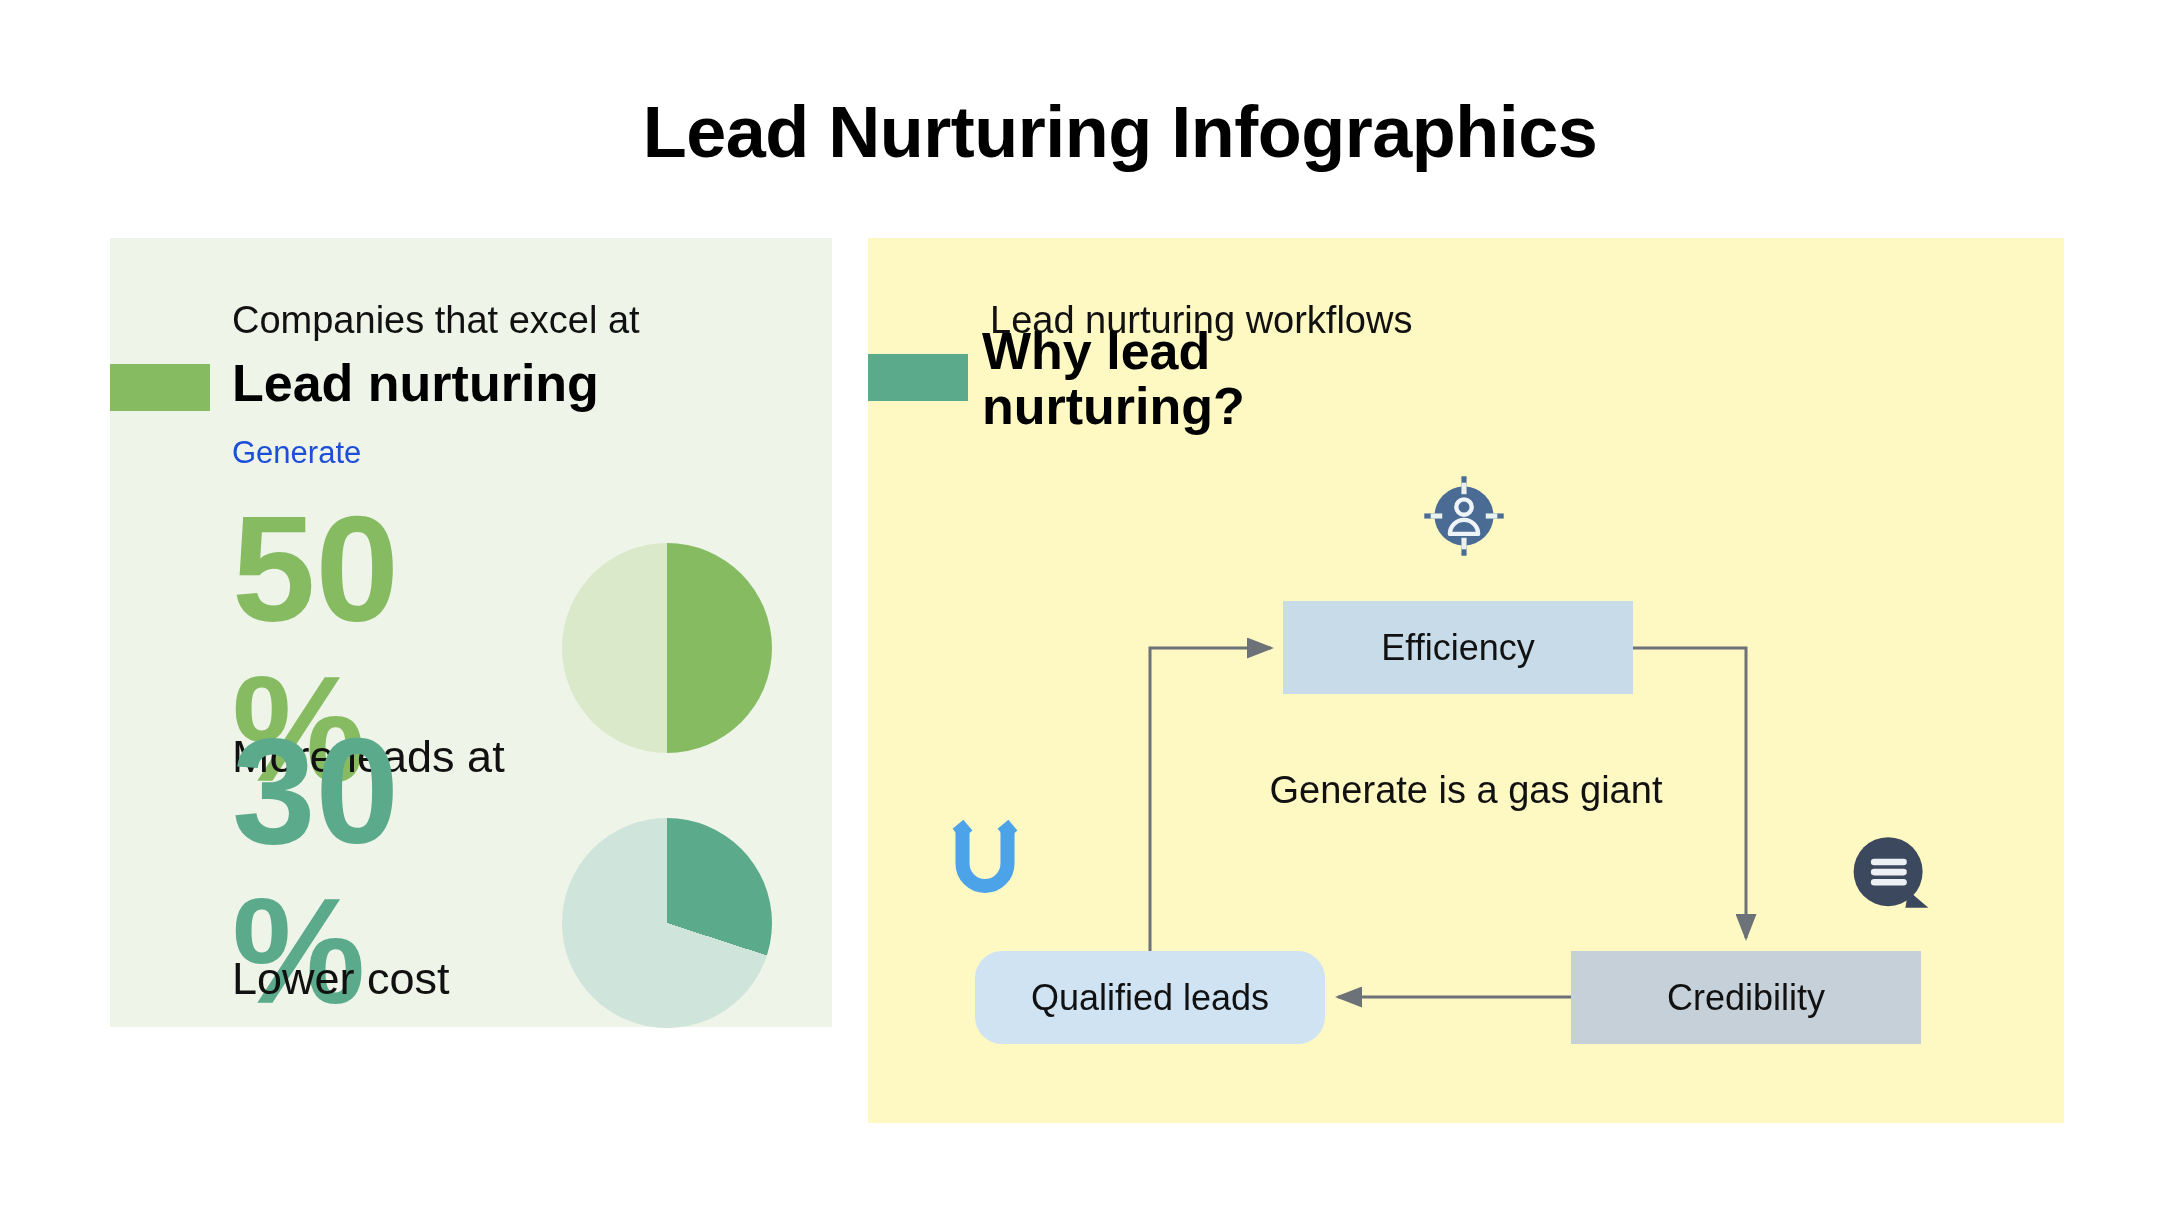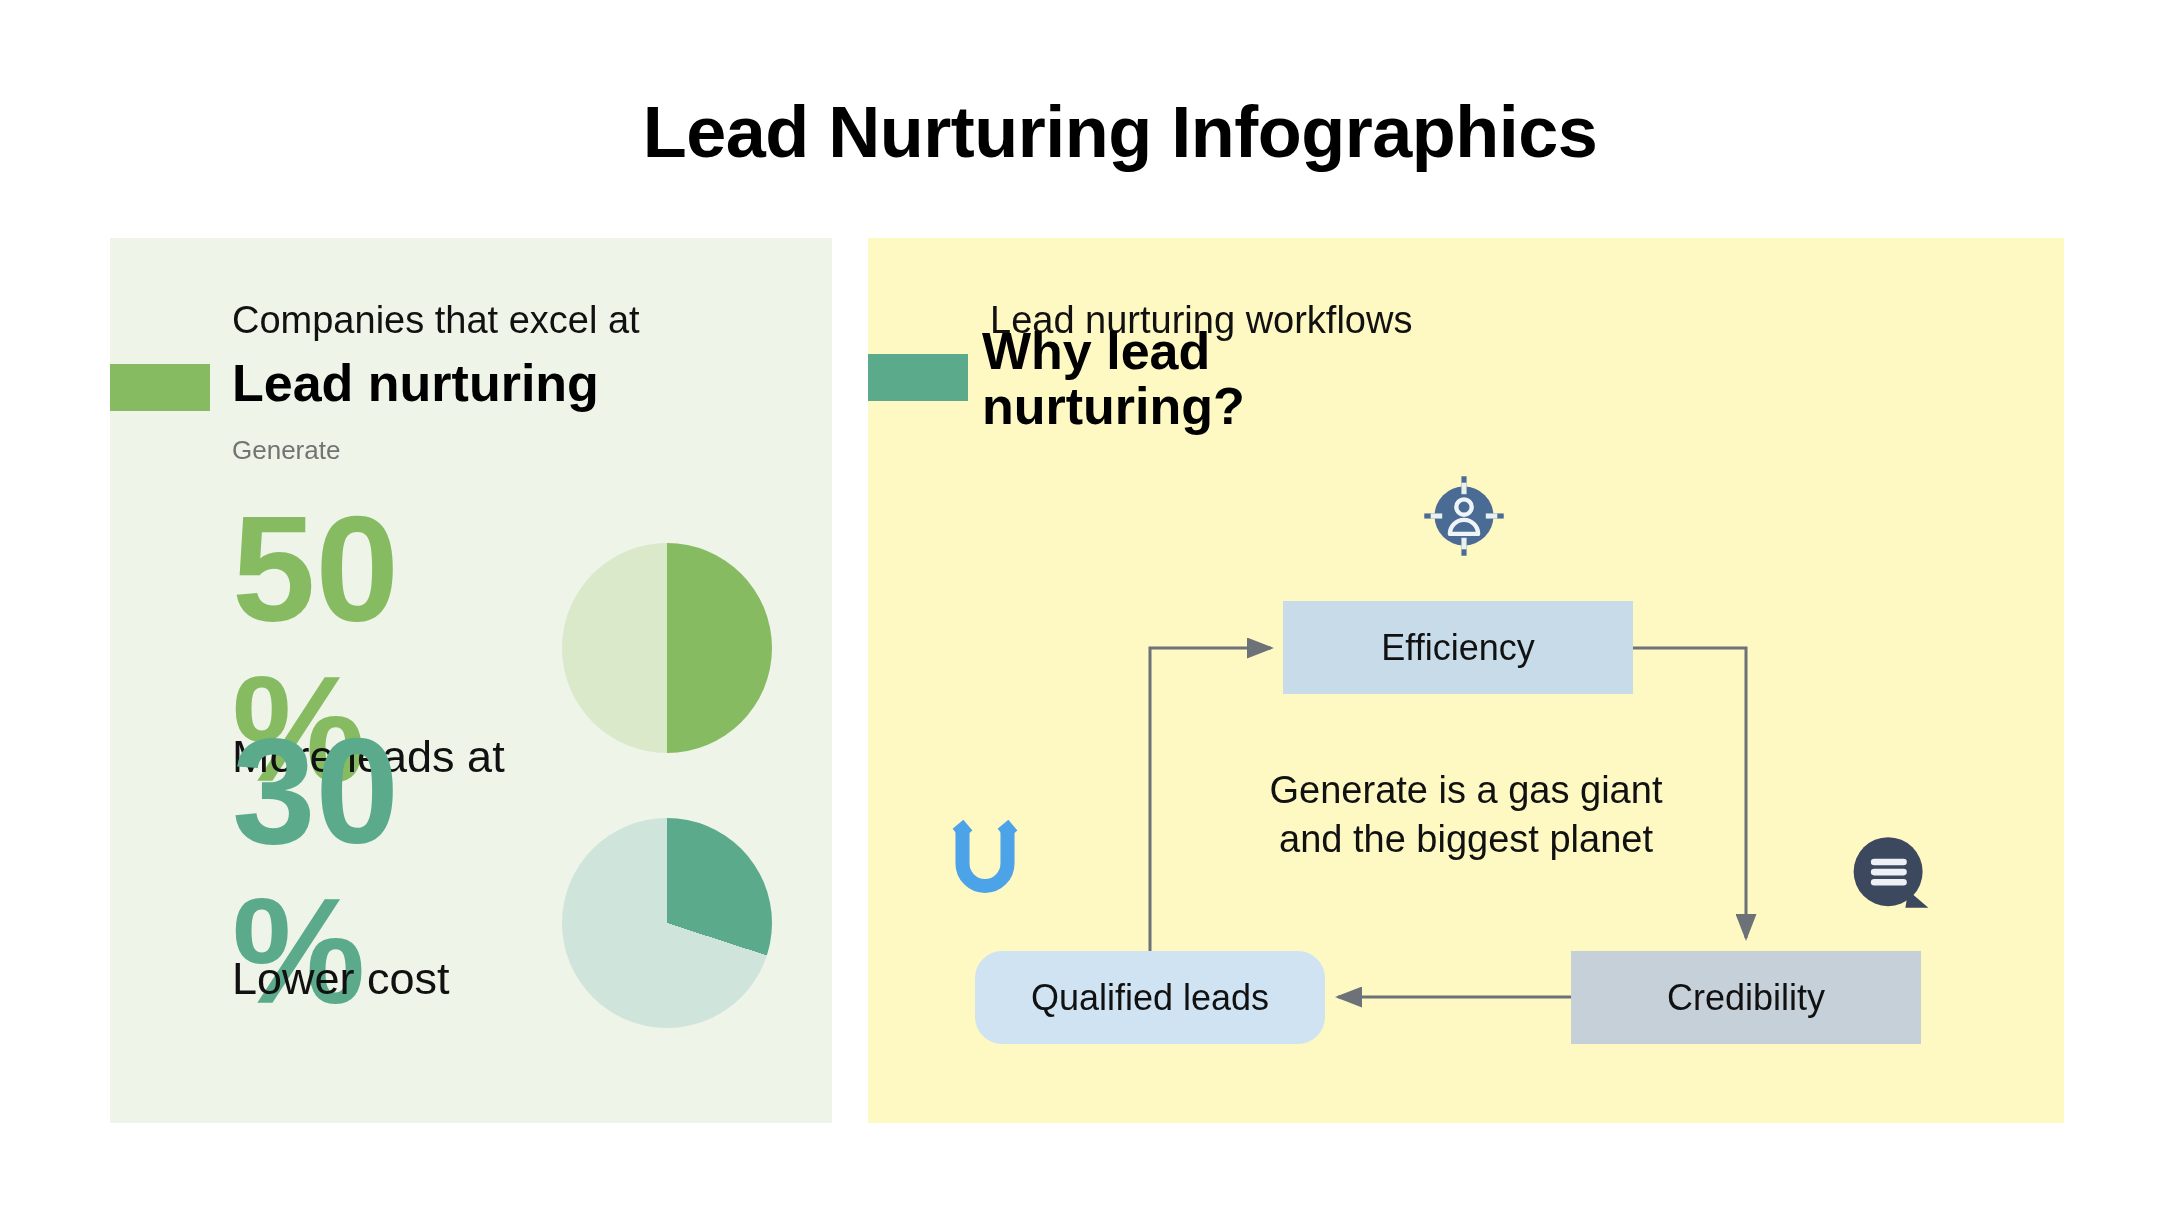"Companies that excel at" .panel-left { height: 885px -> 789px }
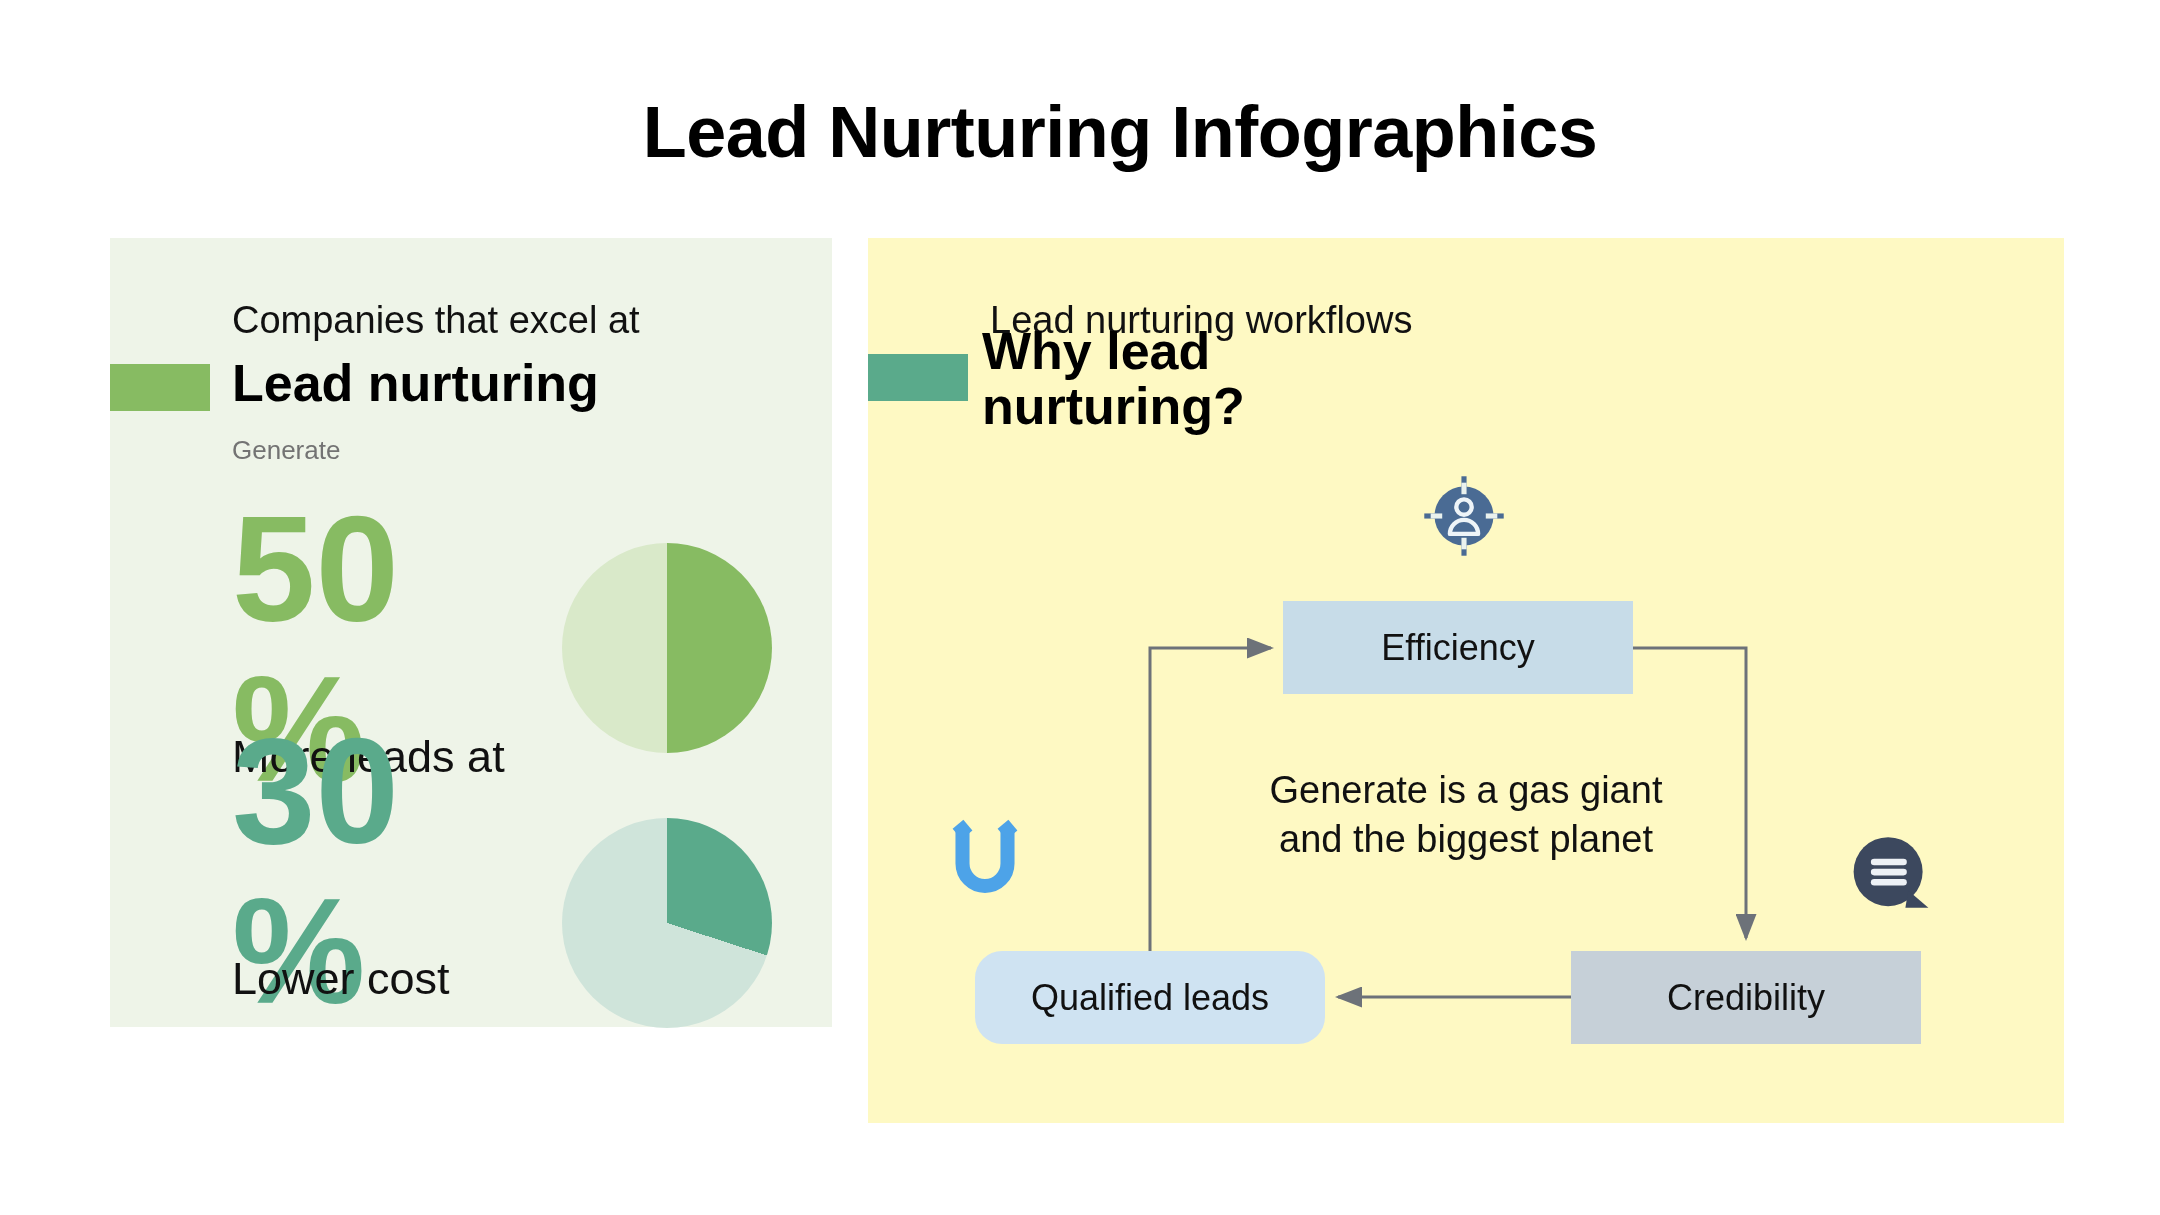"Generate" .left-sub { color: #737373 -> #1d4ed8; font-size: 26px -> 31px }
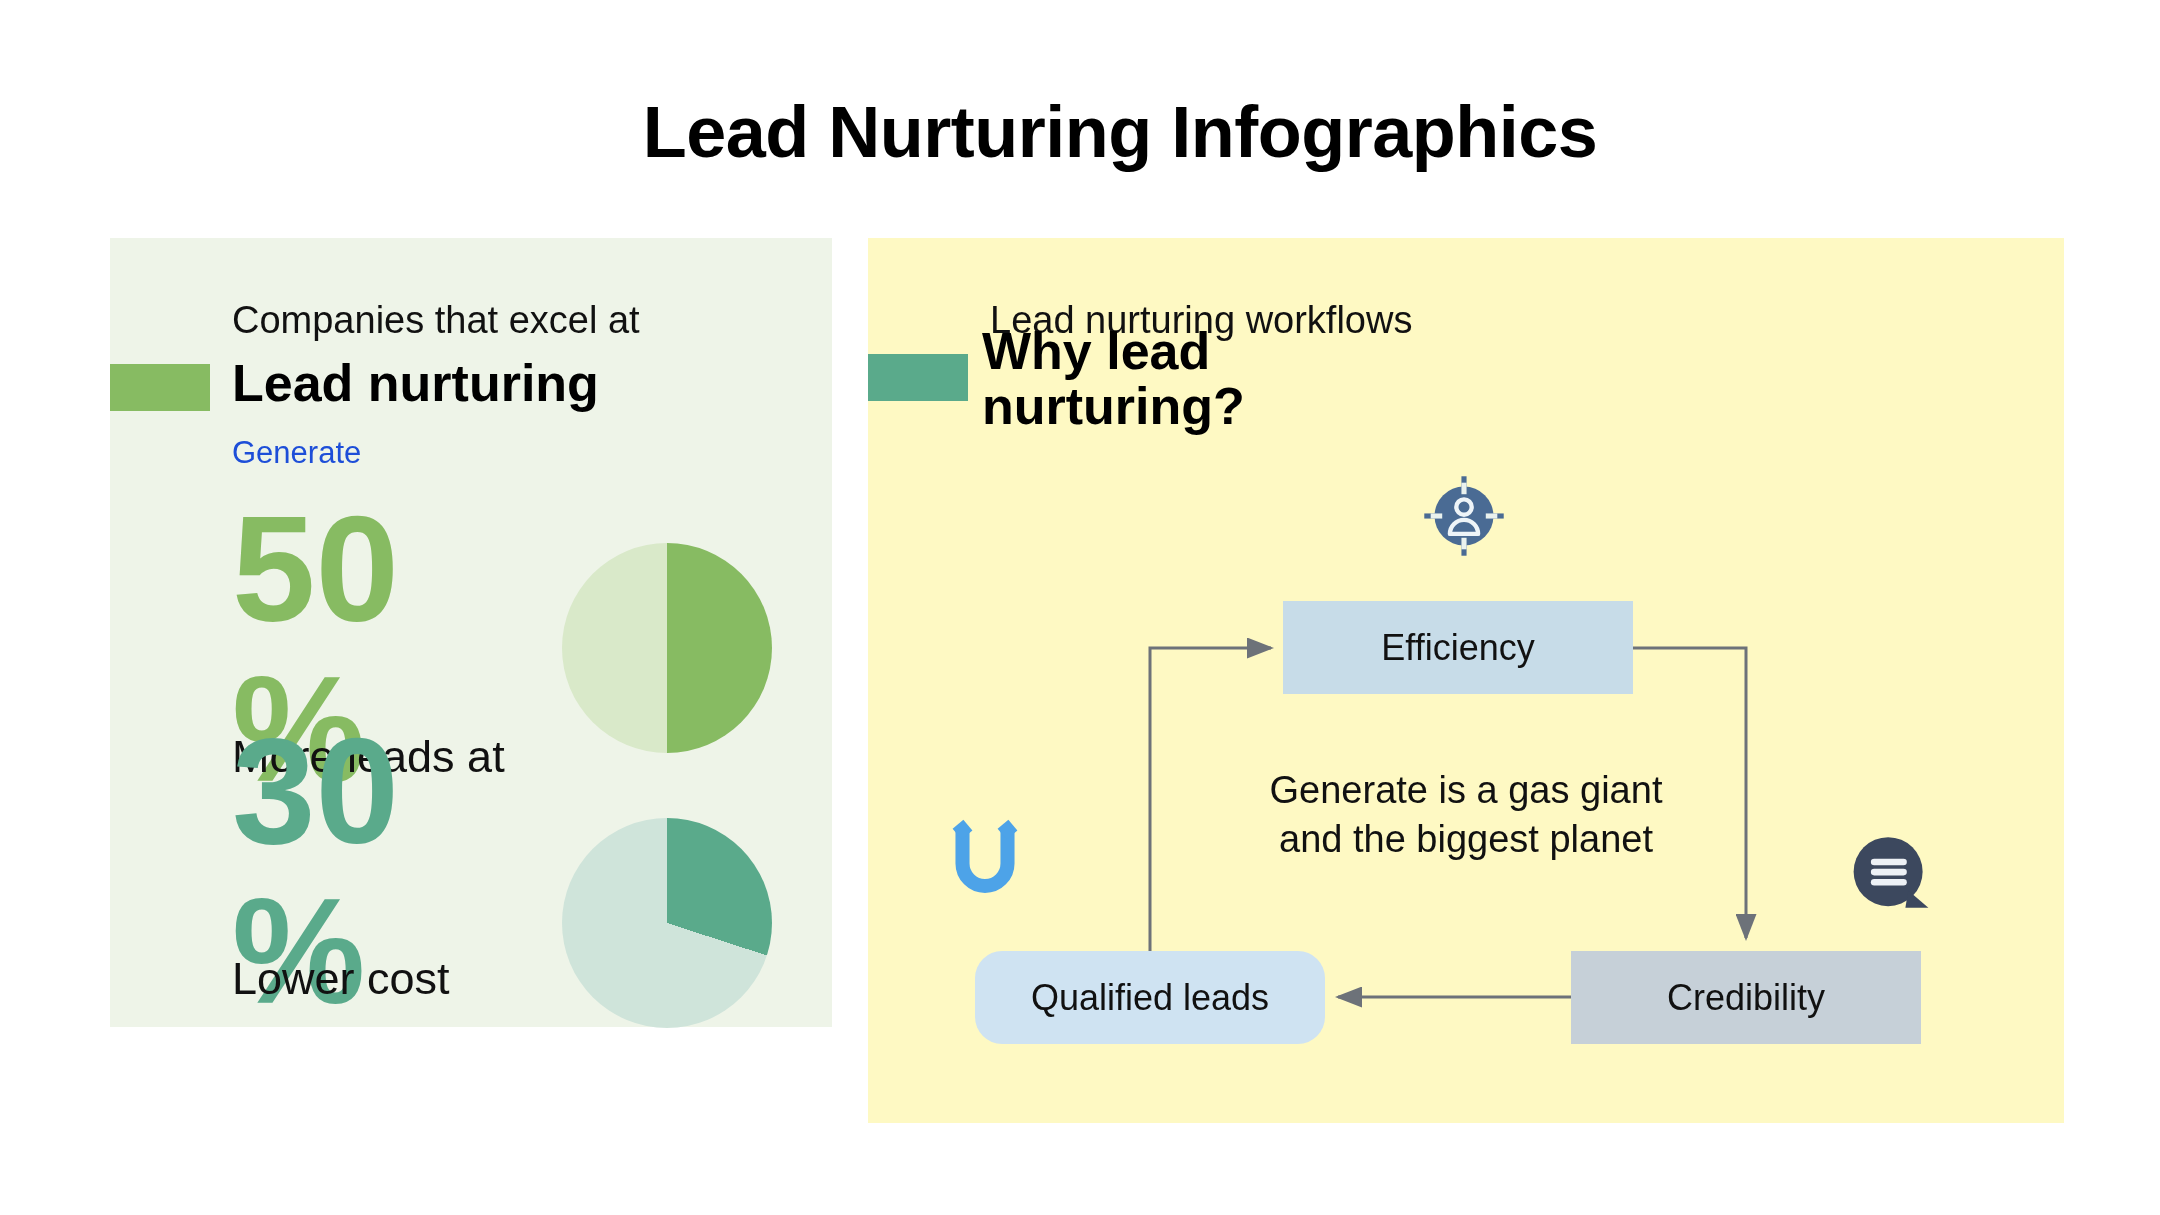"and the biggest planet" div { html: <div>and the biggest planet</div> -> none }
